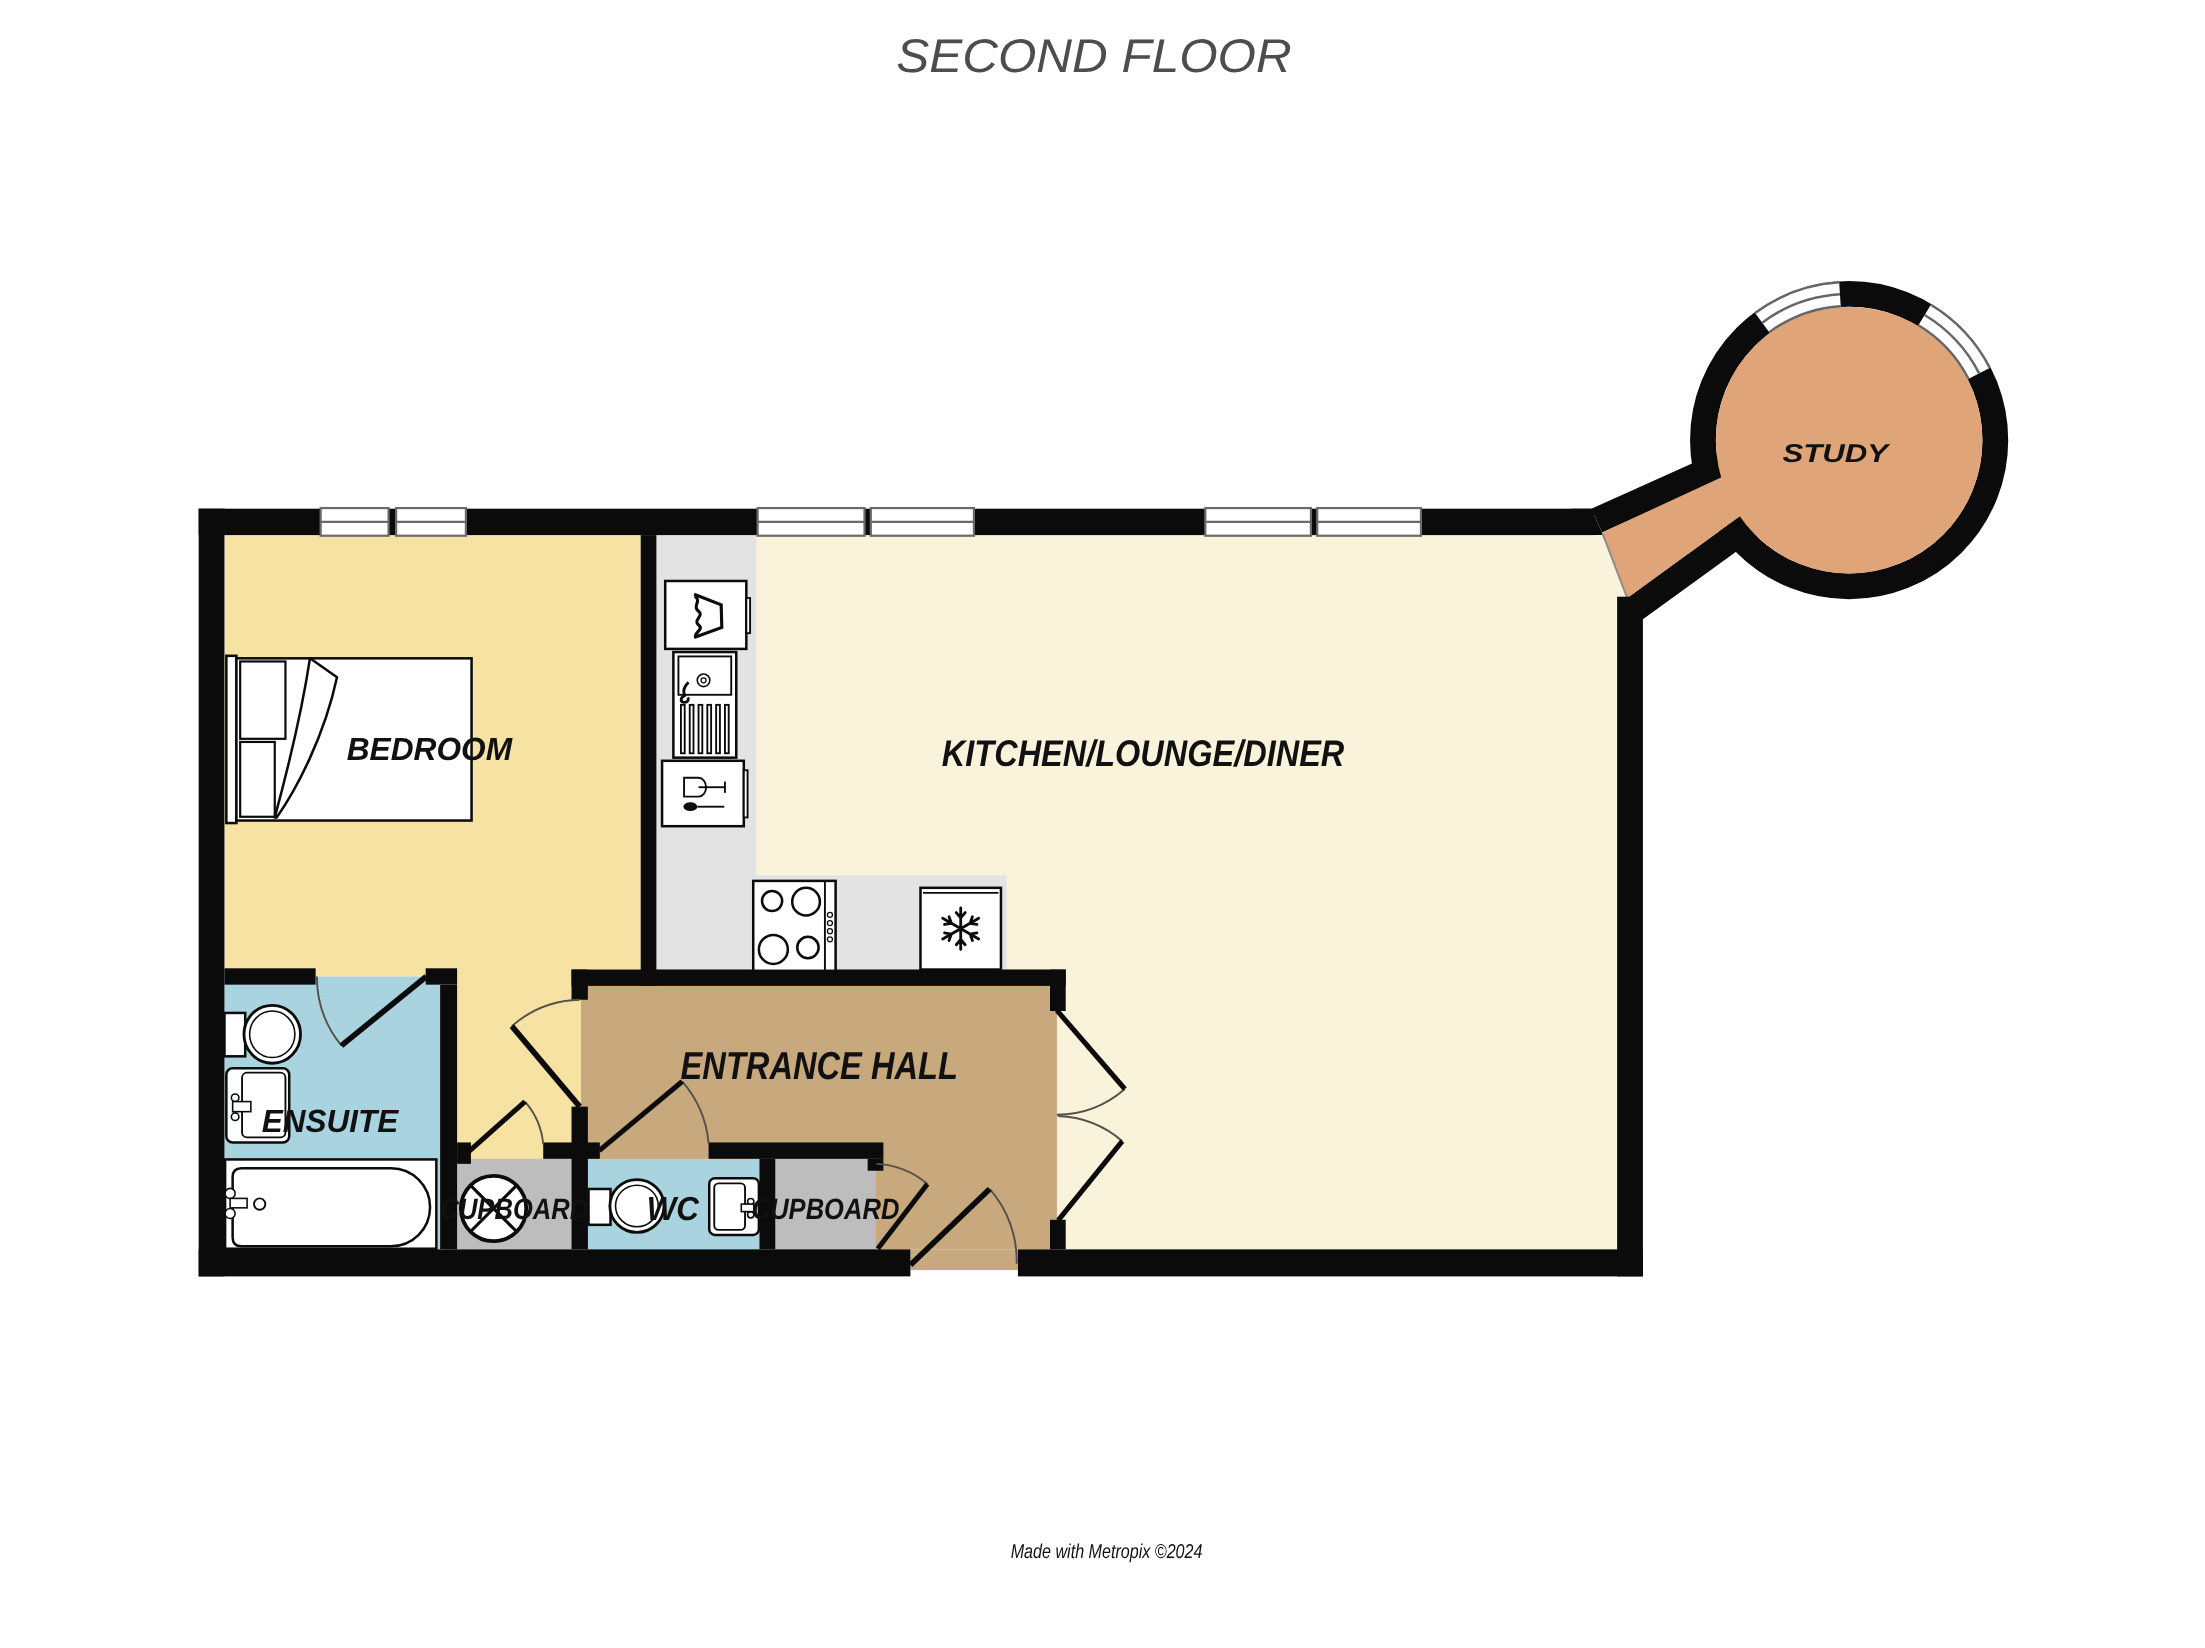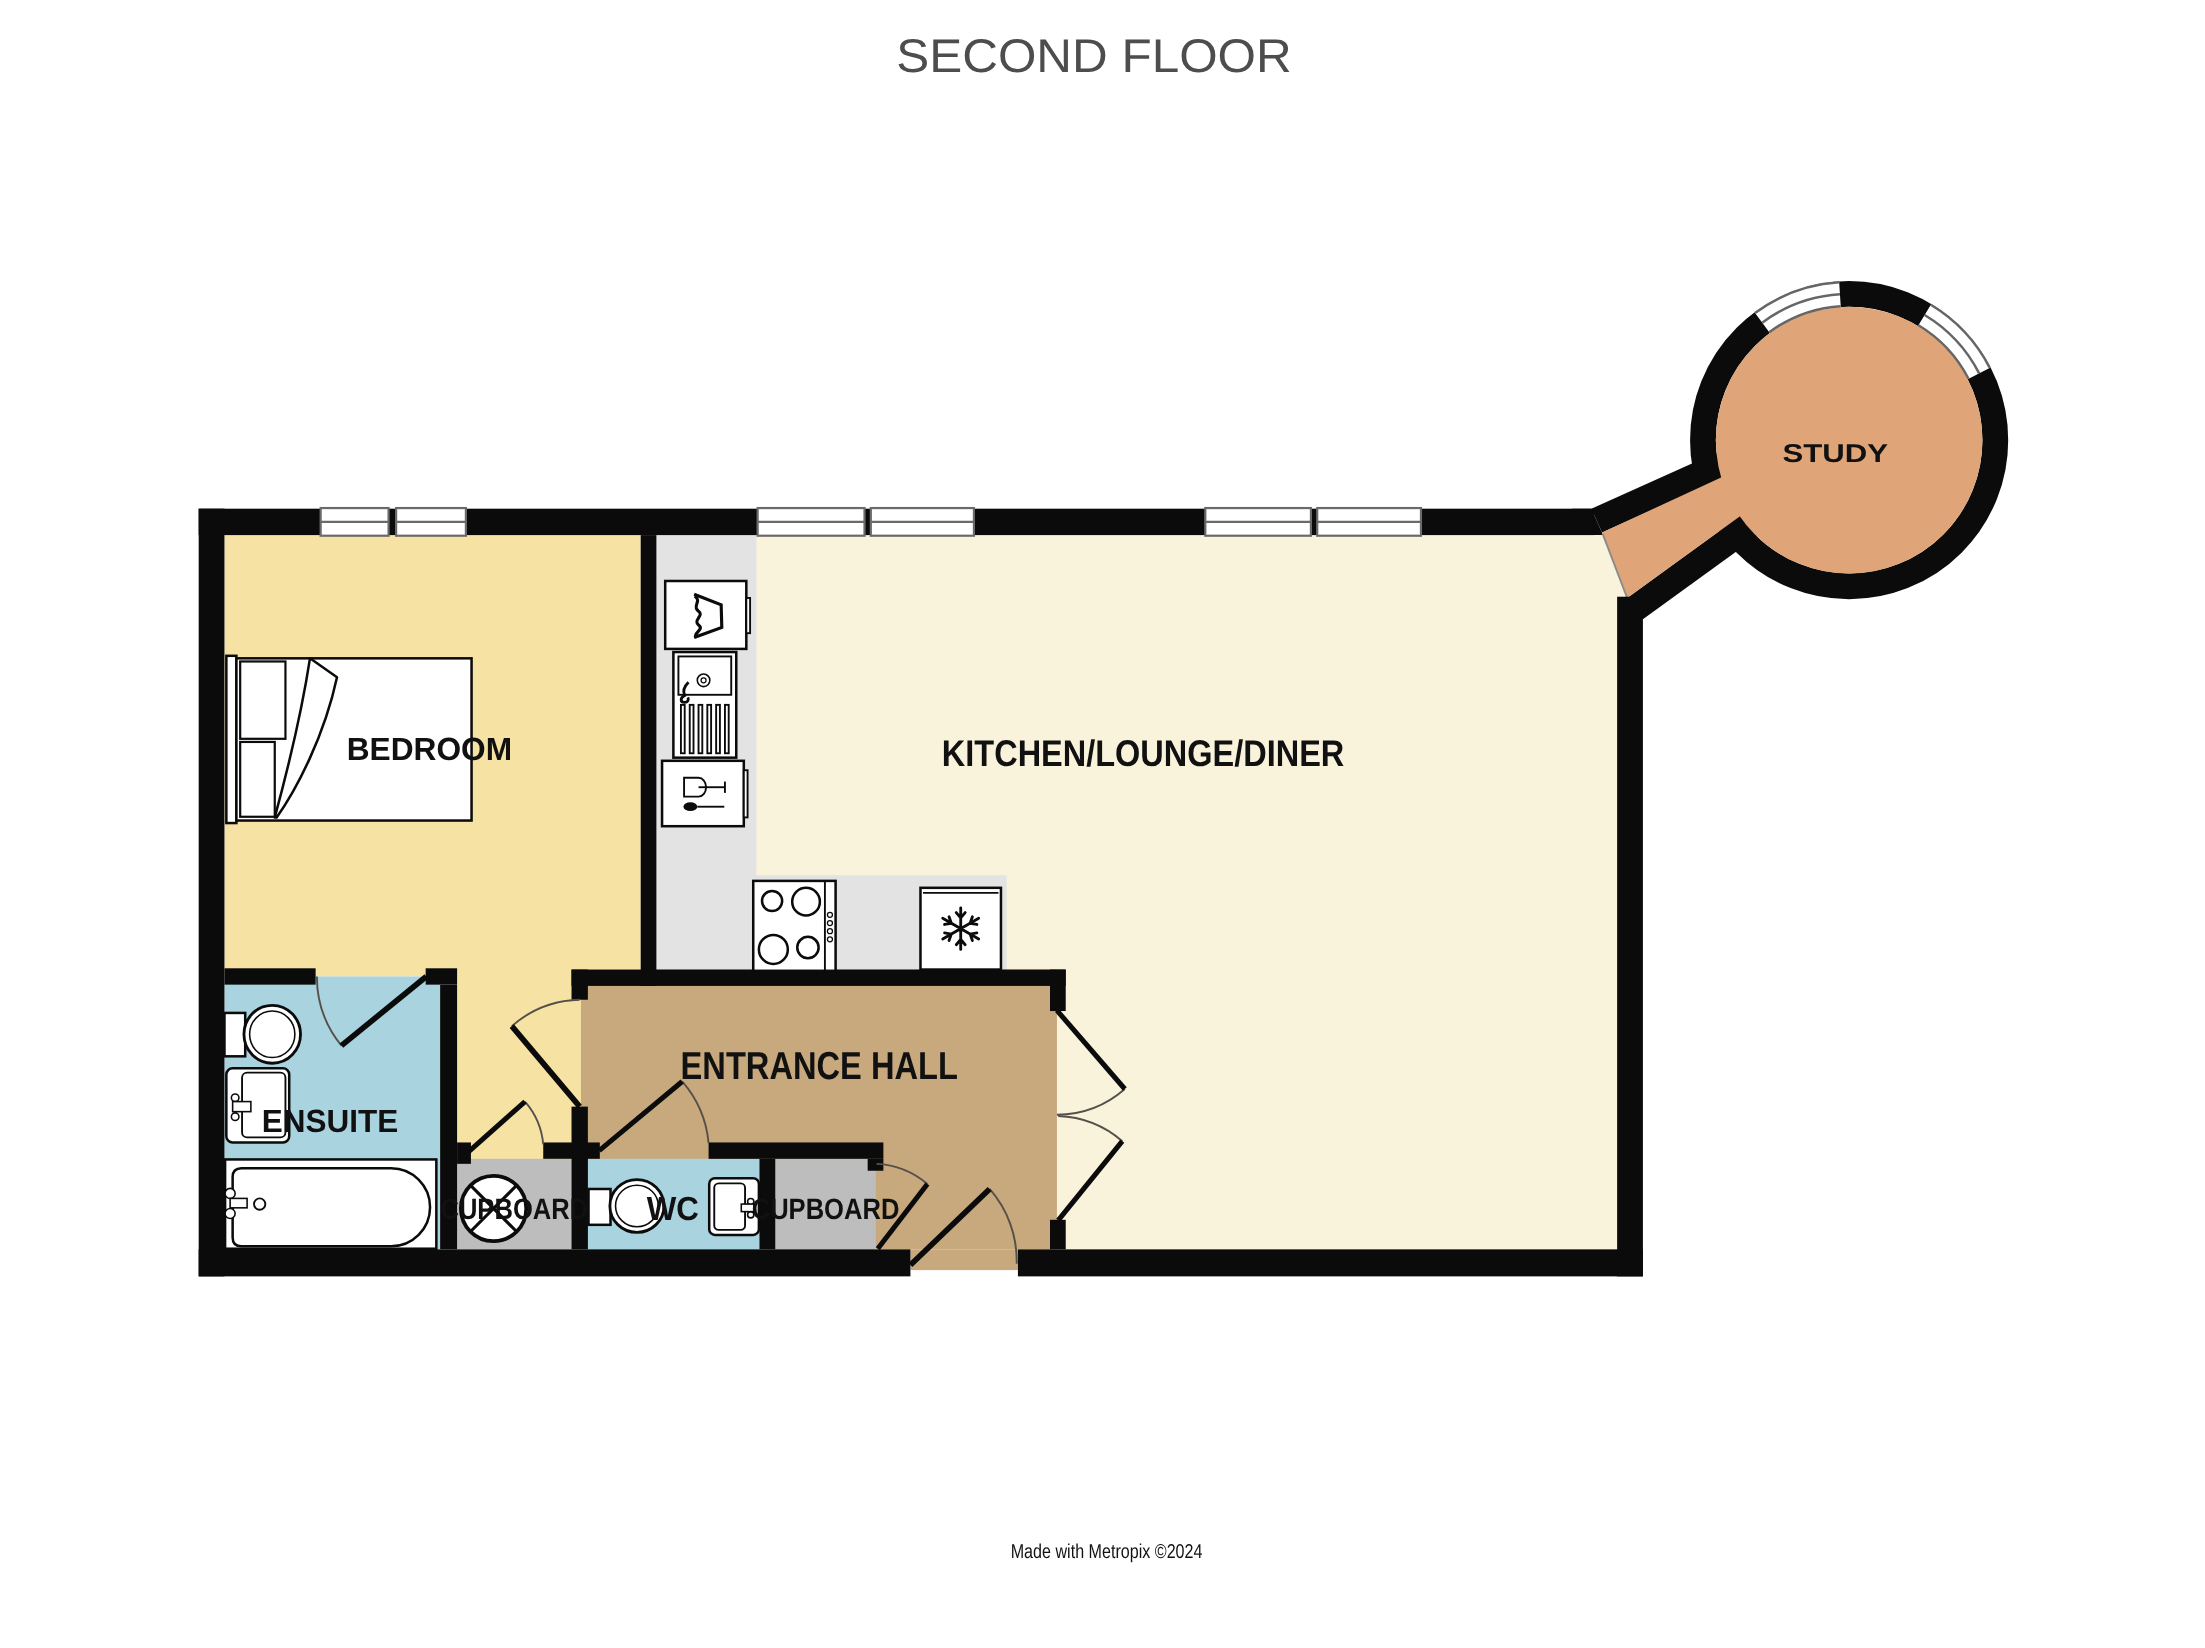"SECOND FLOOR" .page { font-style: none -> italic }
